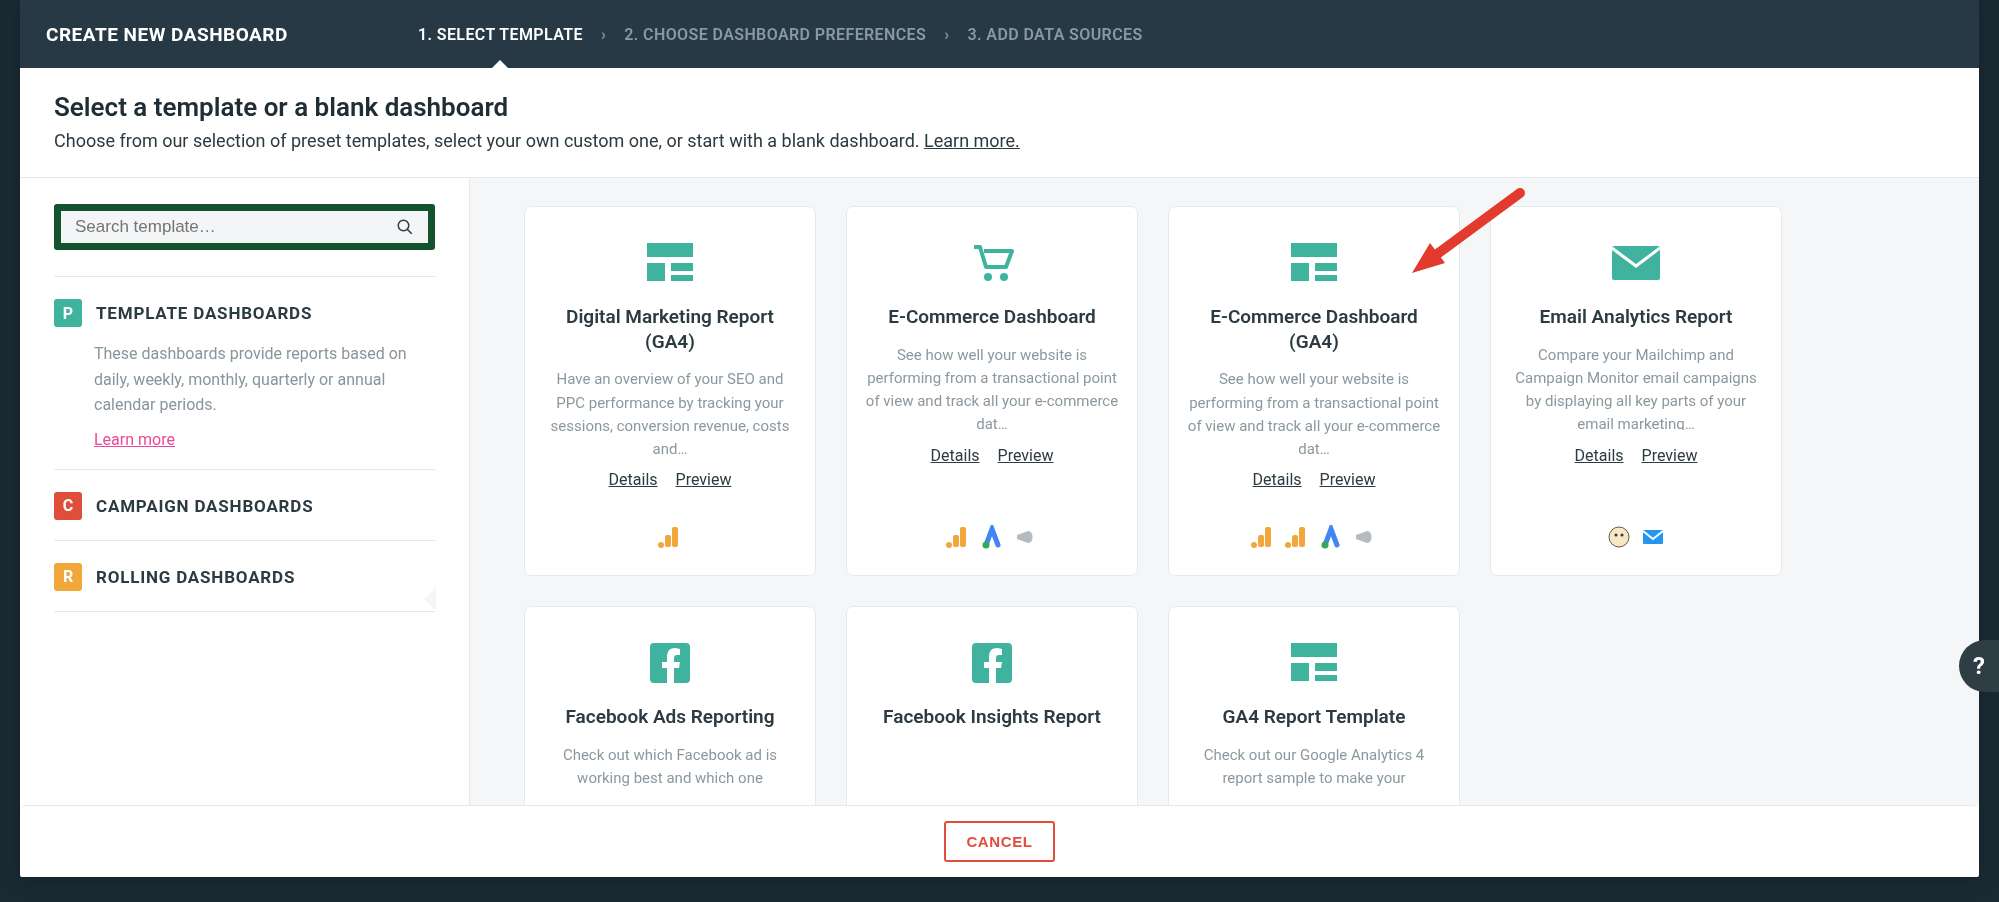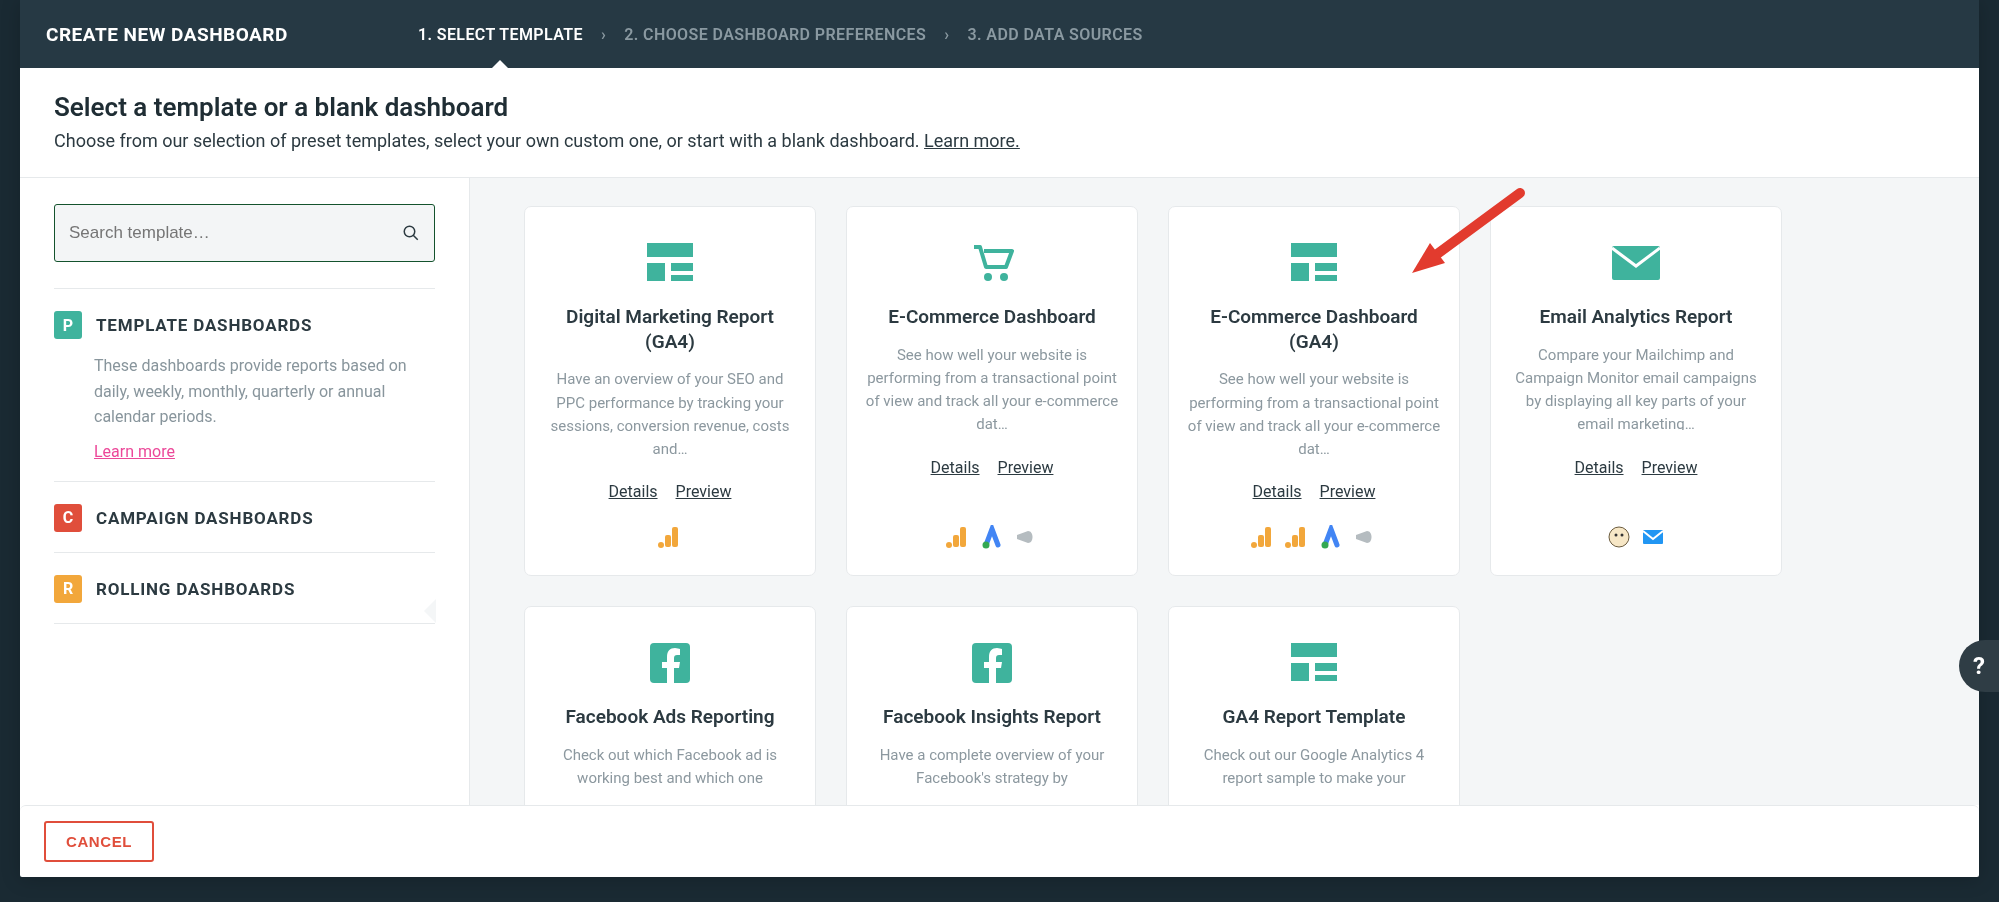"Search template…" .search-box { border: 1px solid #14532d -> 7px solid #14532d; height: 58px -> 46px }
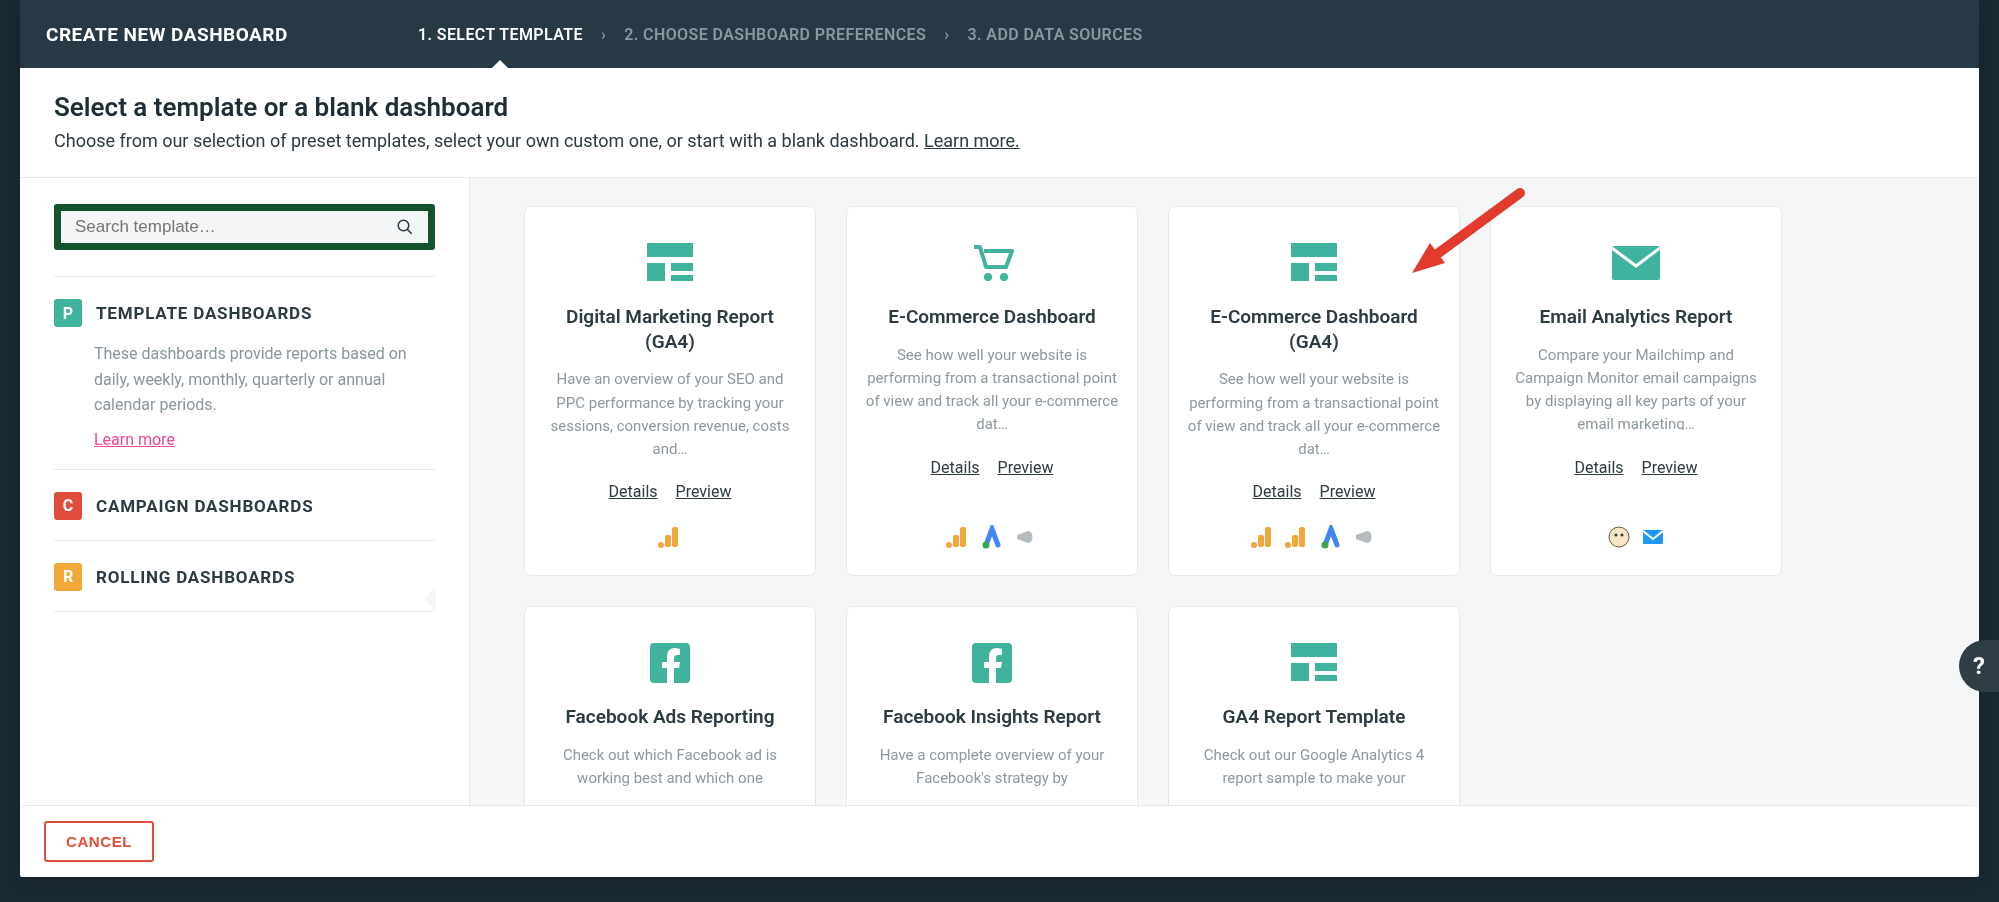"Details" .card-links { margin-top: 12px -> none }
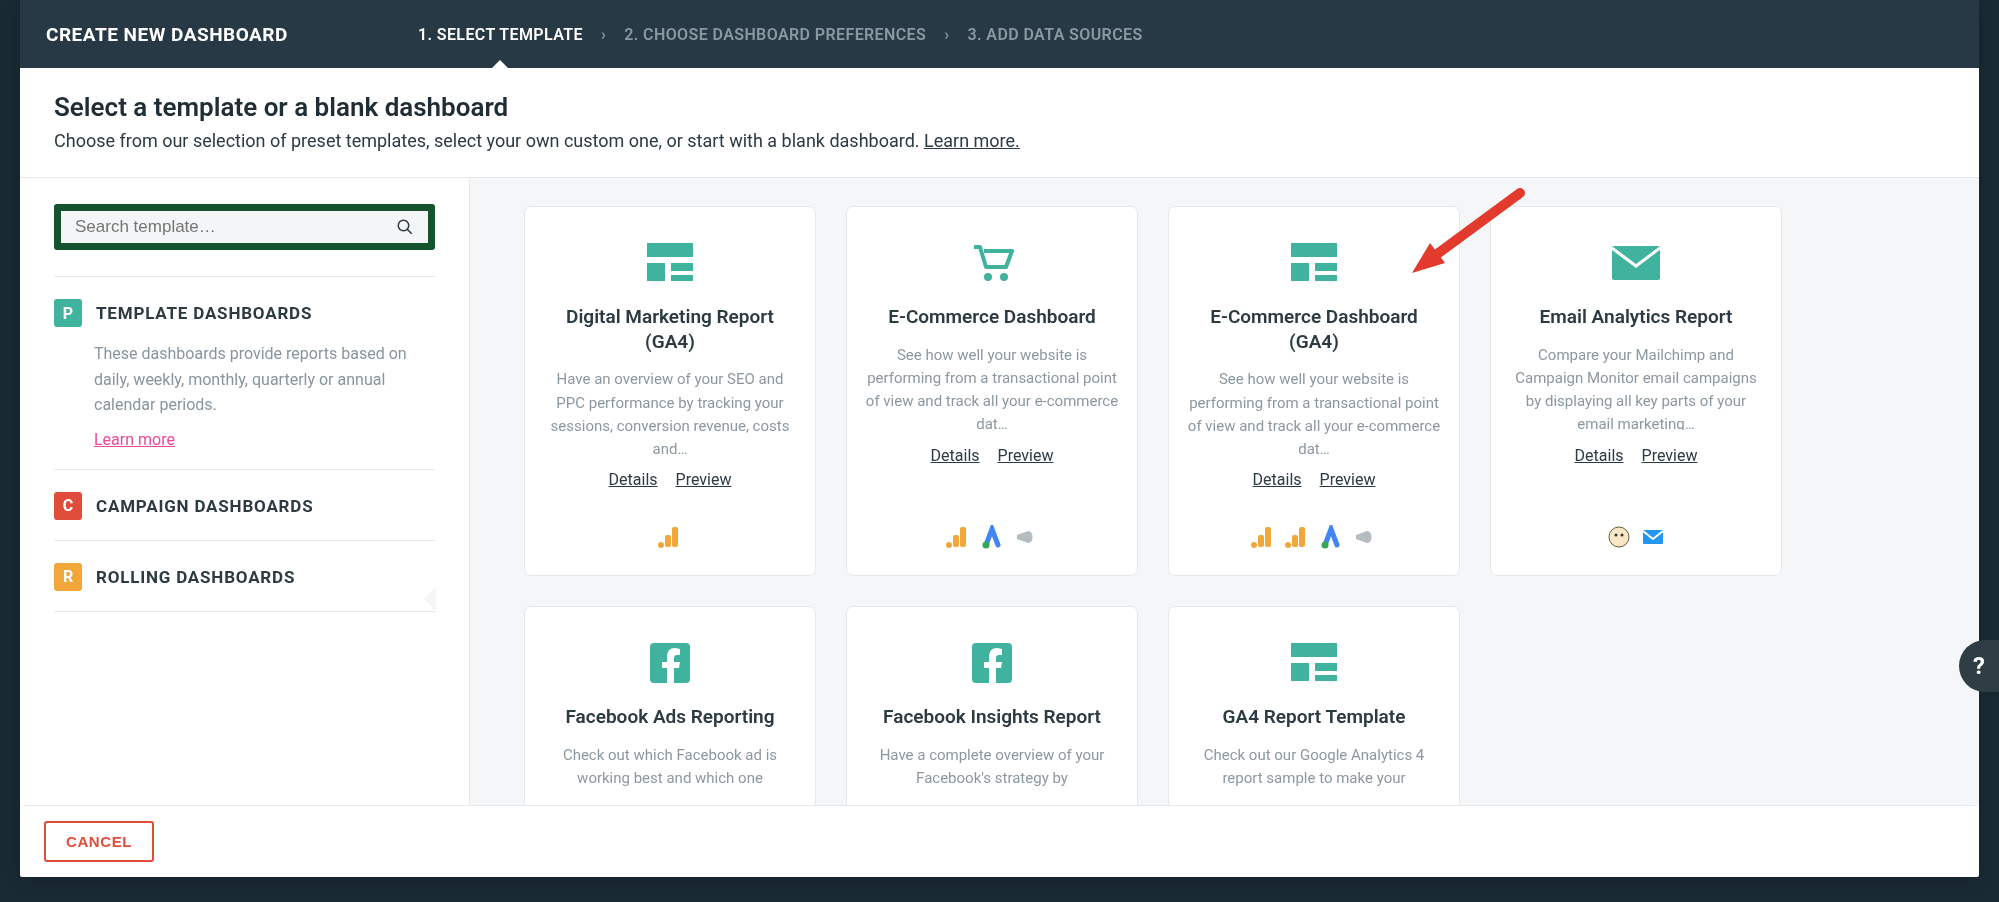"Have a complete overview of" div.card-desc { html: <div>Have a complete overview of your Facebook's strategy by</div> -> none }
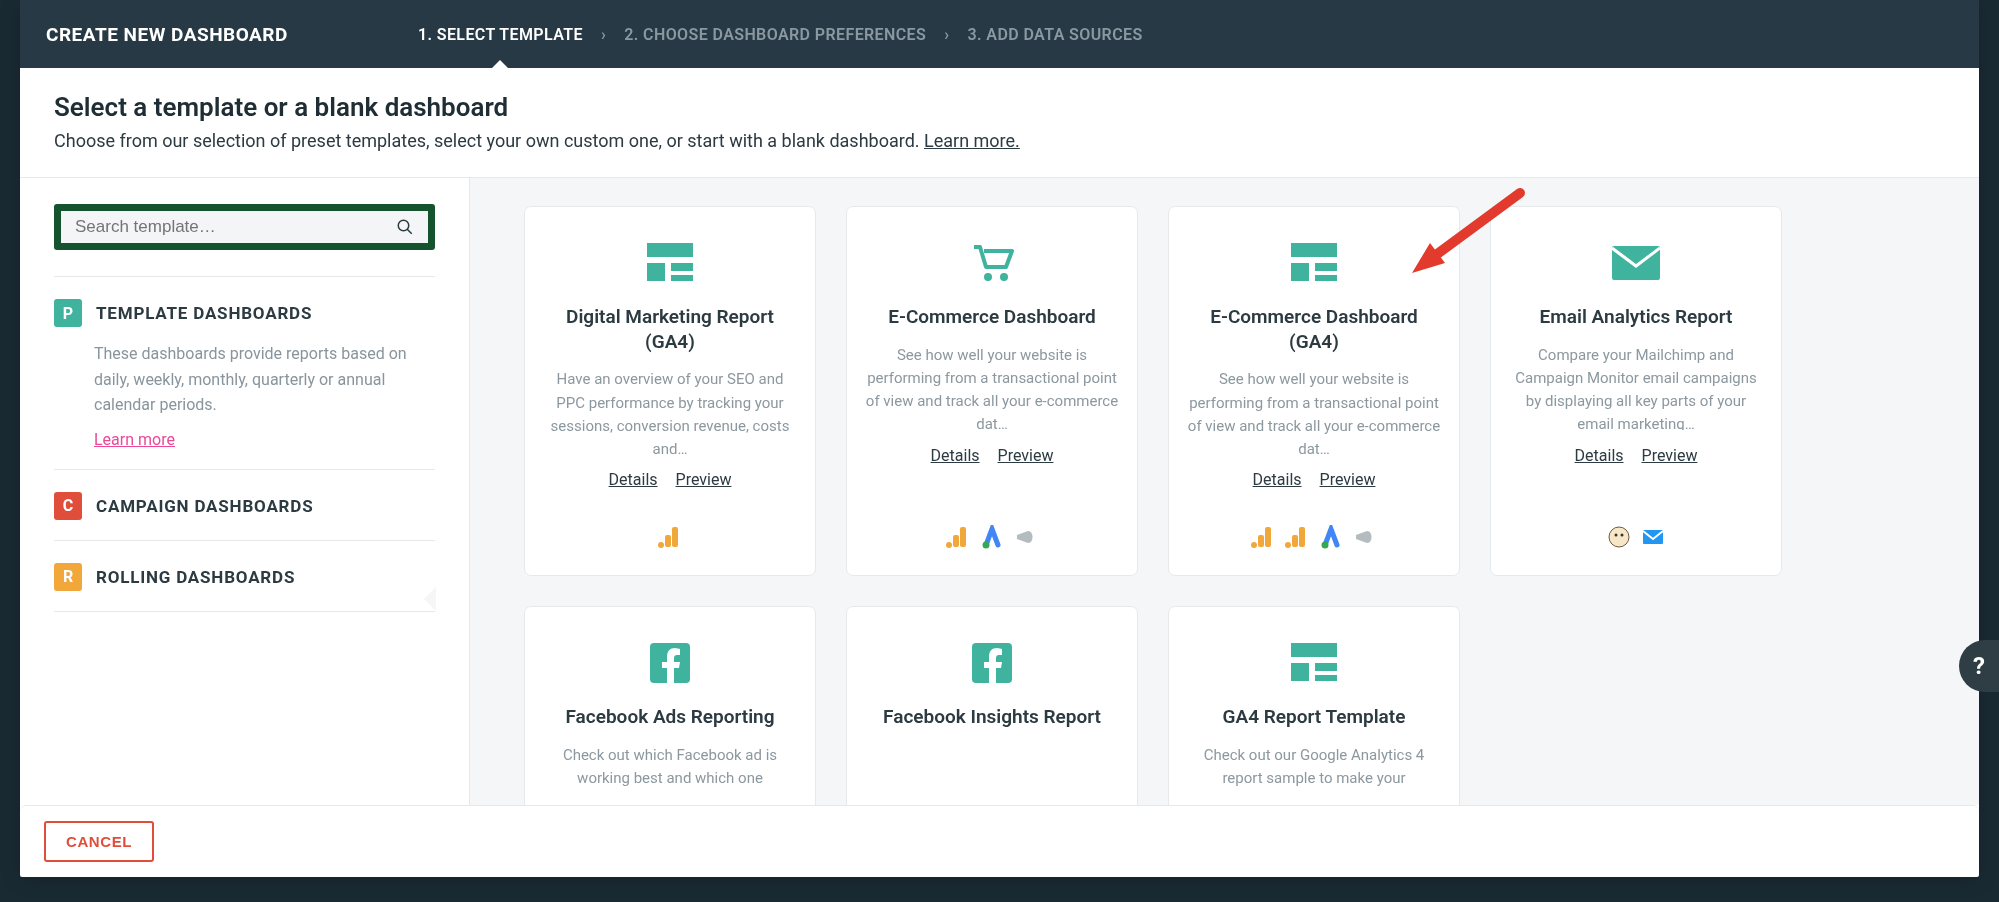"CANCEL" .footer { justify-content: flex-start -> center }
